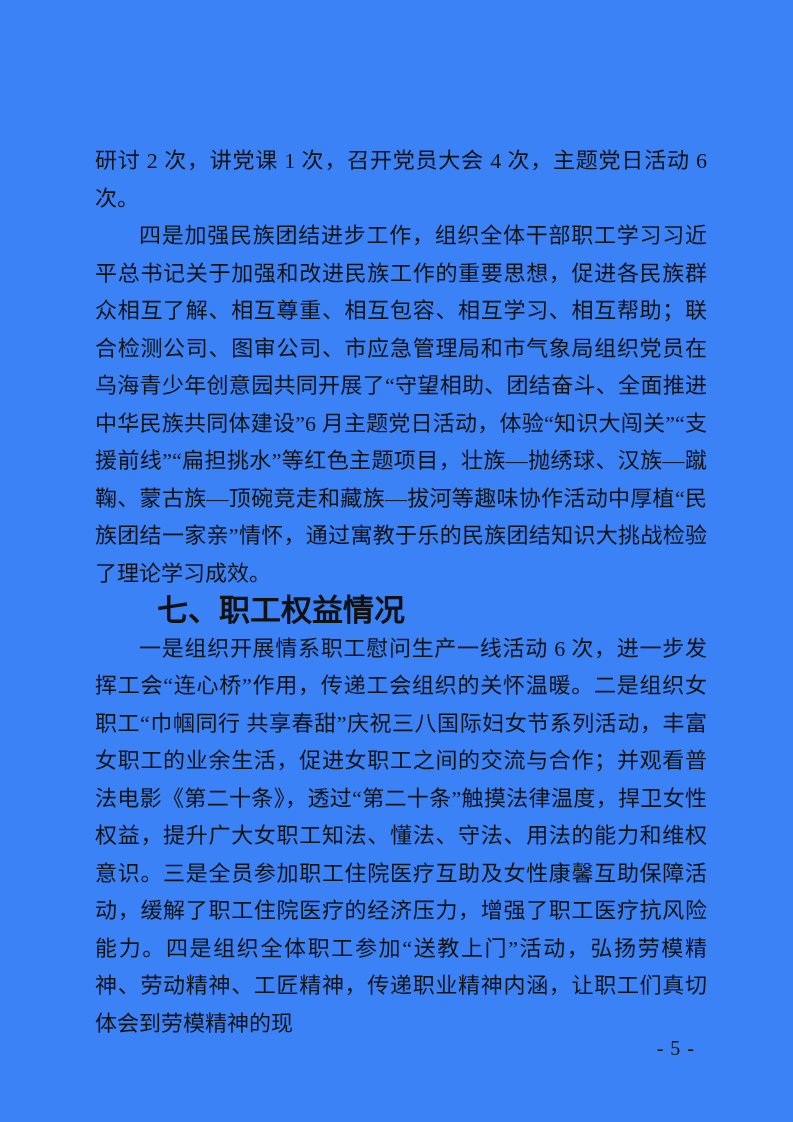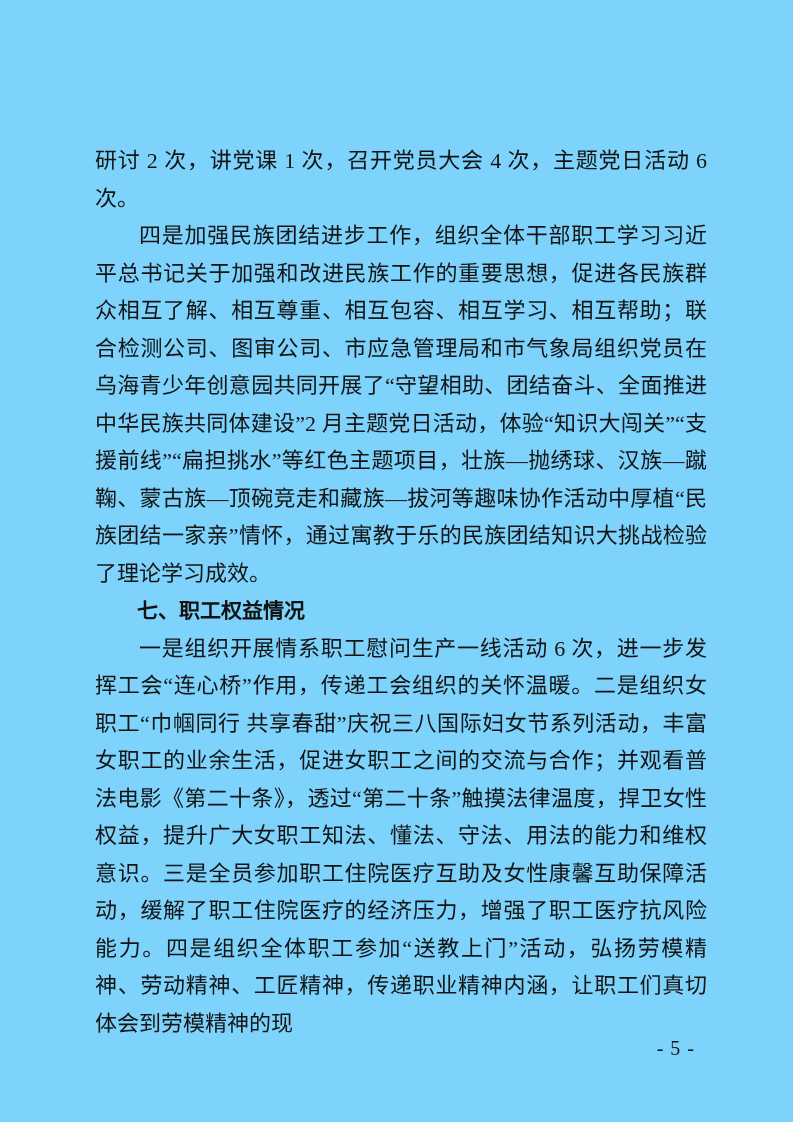"研讨 2 次，讲党课 1 次，召开党员大会" .page { background: #7dd3fc -> #3b82f6 }
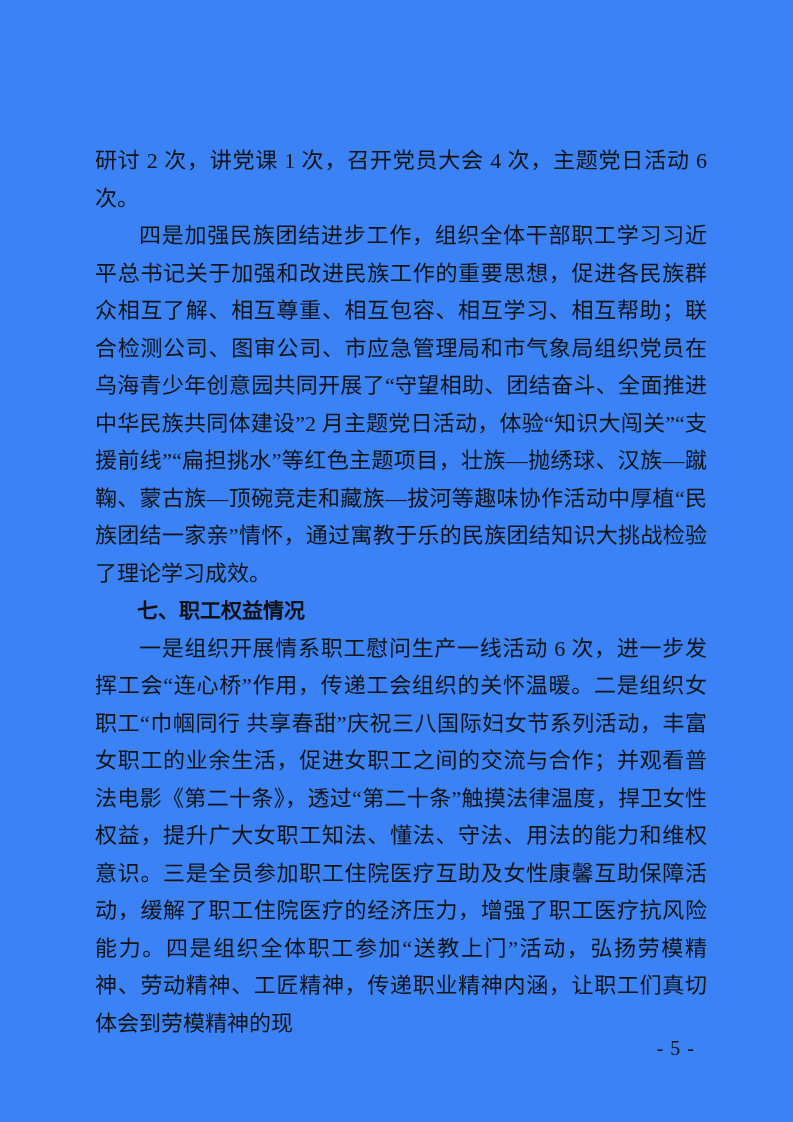"四是加强民族团结进步工作，组织全体干部职工学习习近平总书记关于加强和改进民族工作" p.para-indent { text: 2 -> 6 }
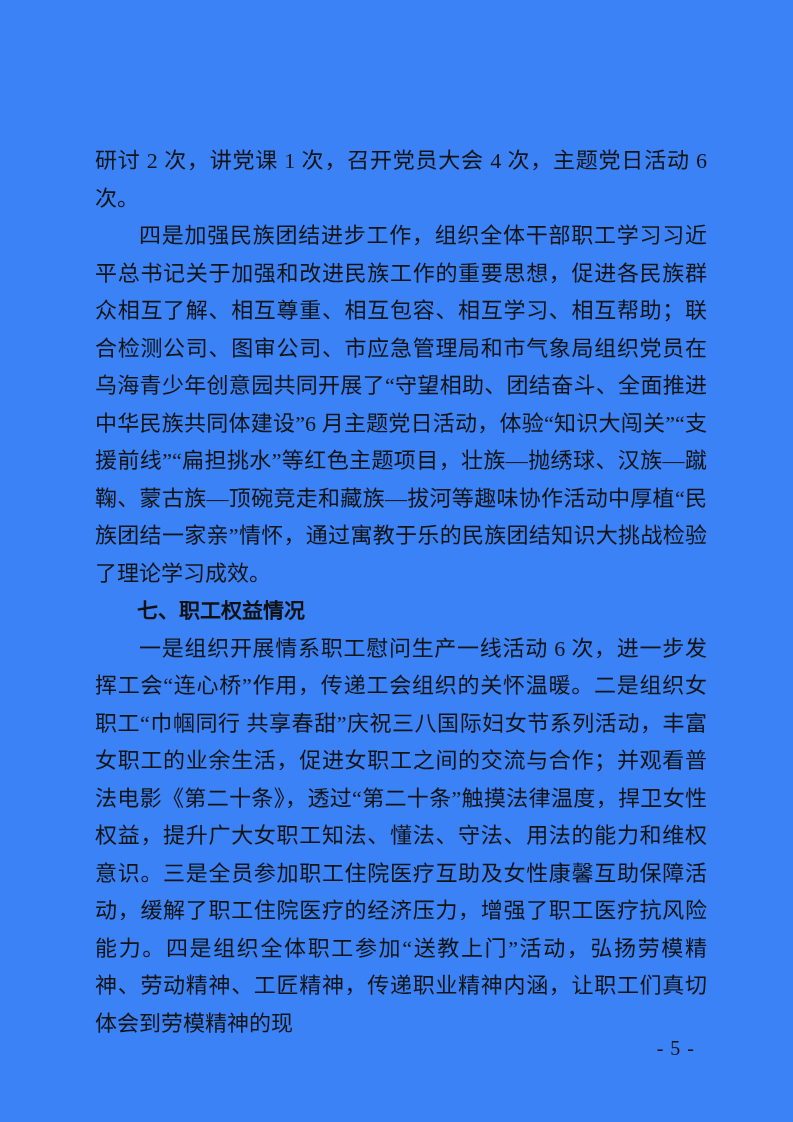"七、职工权益情况" .section-heading { font-size: 21px -> 31px }
